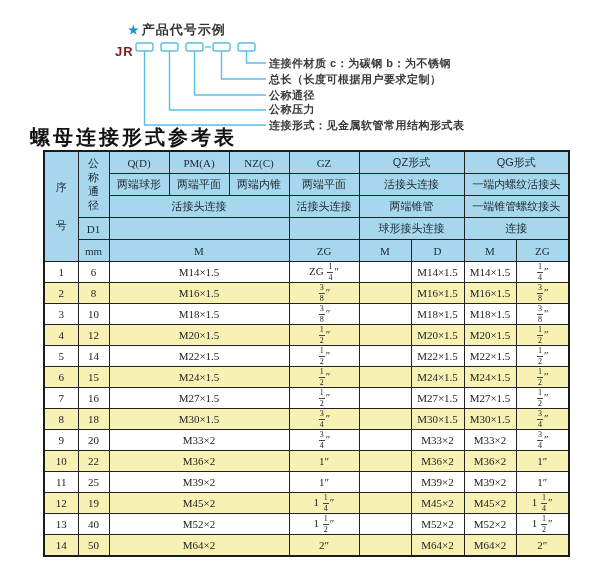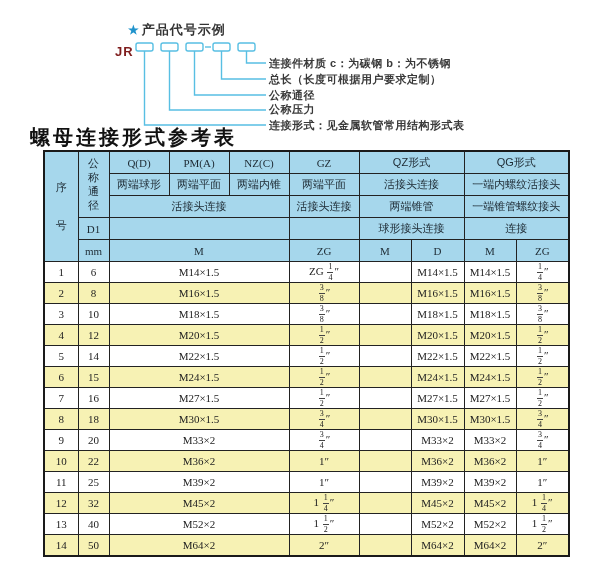"32" td { text: 32 -> 19 }
